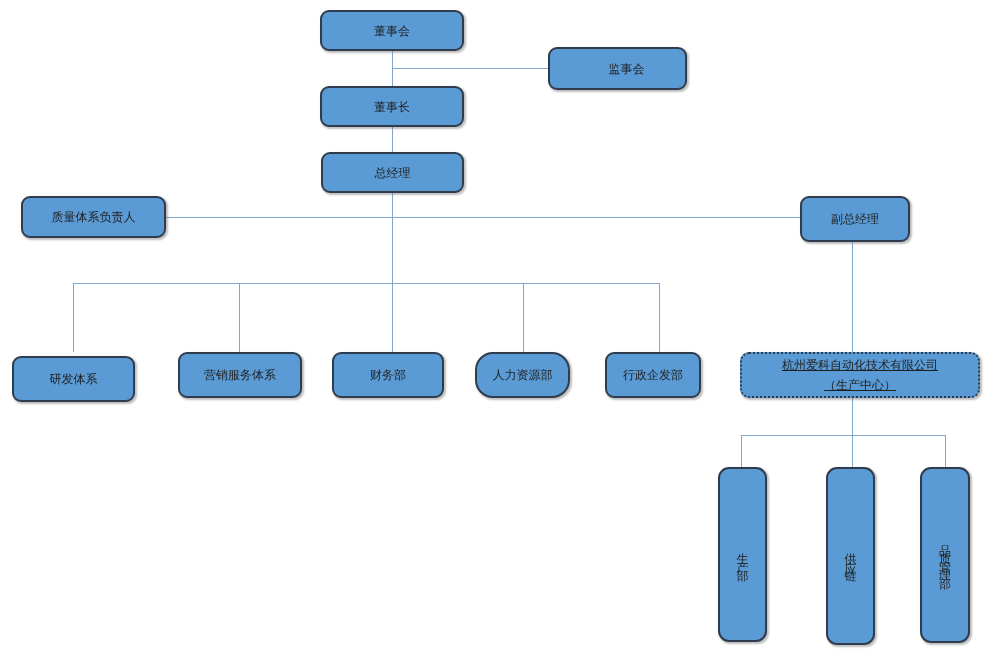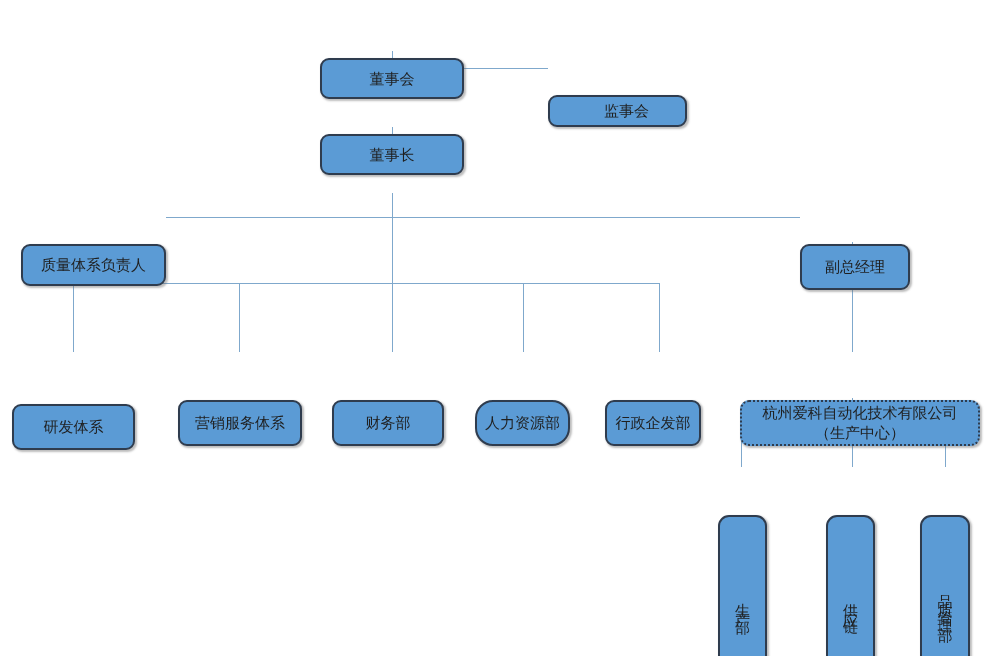"董事会" .node { font-size: 15px -> 12px; margin-top: 48px -> none }
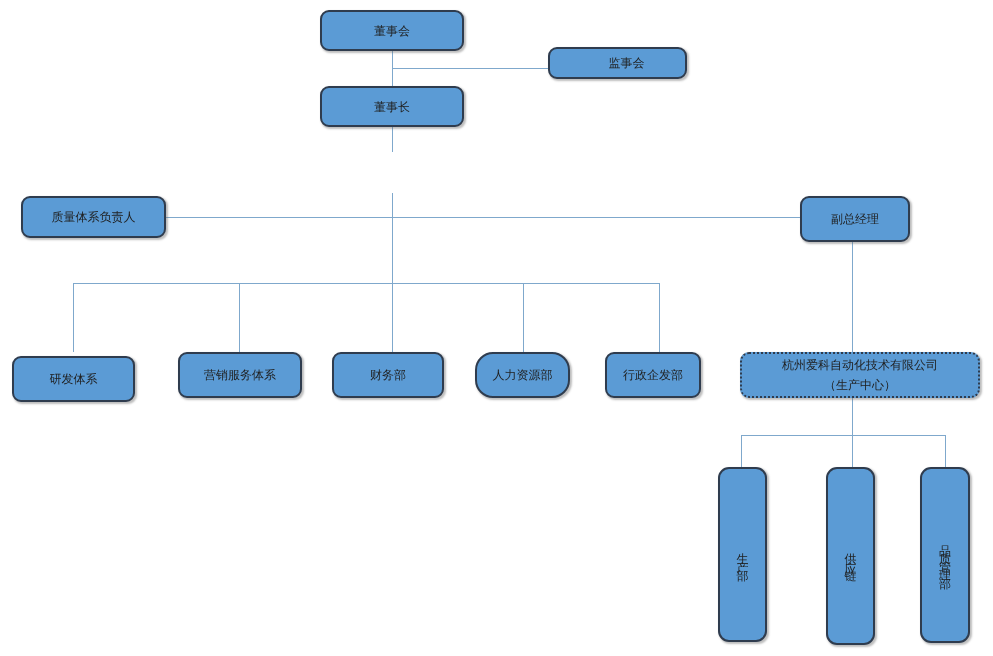"监事会" div.node { height: 32px -> 43px }
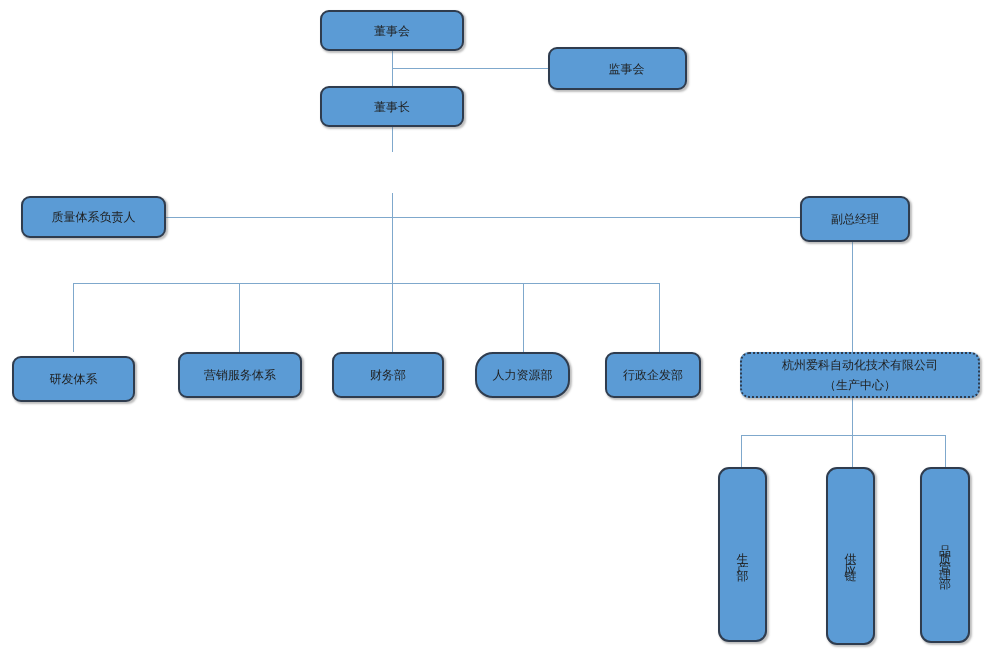"总经理" div.node { html: none -> <div> <span>总经理</span> </div> }
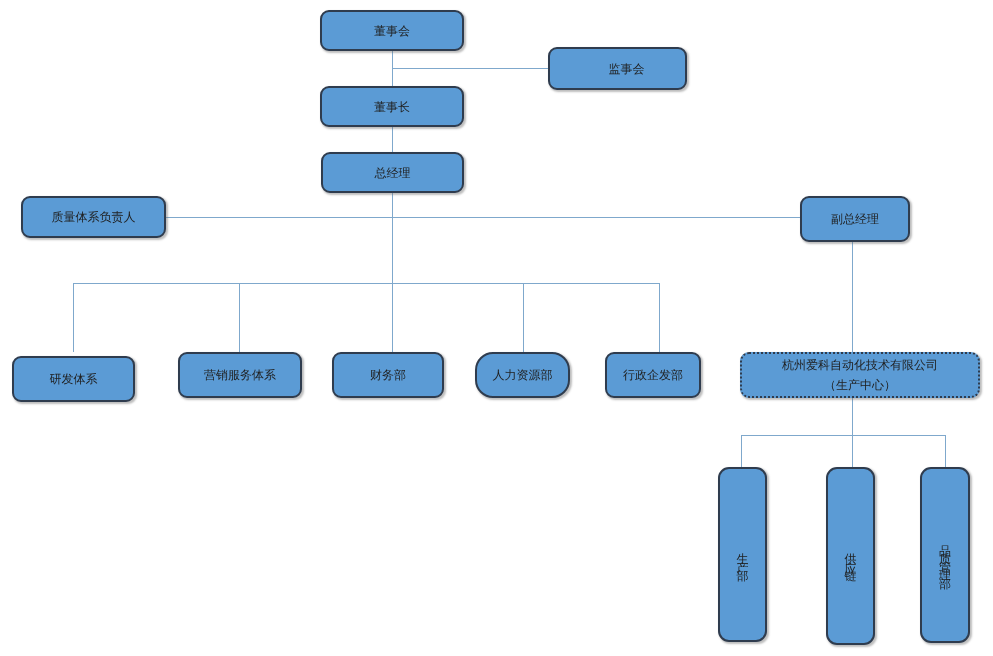"杭州爱科自动化技术有限公司" .node.dotted { text-decoration: none -> underline }
